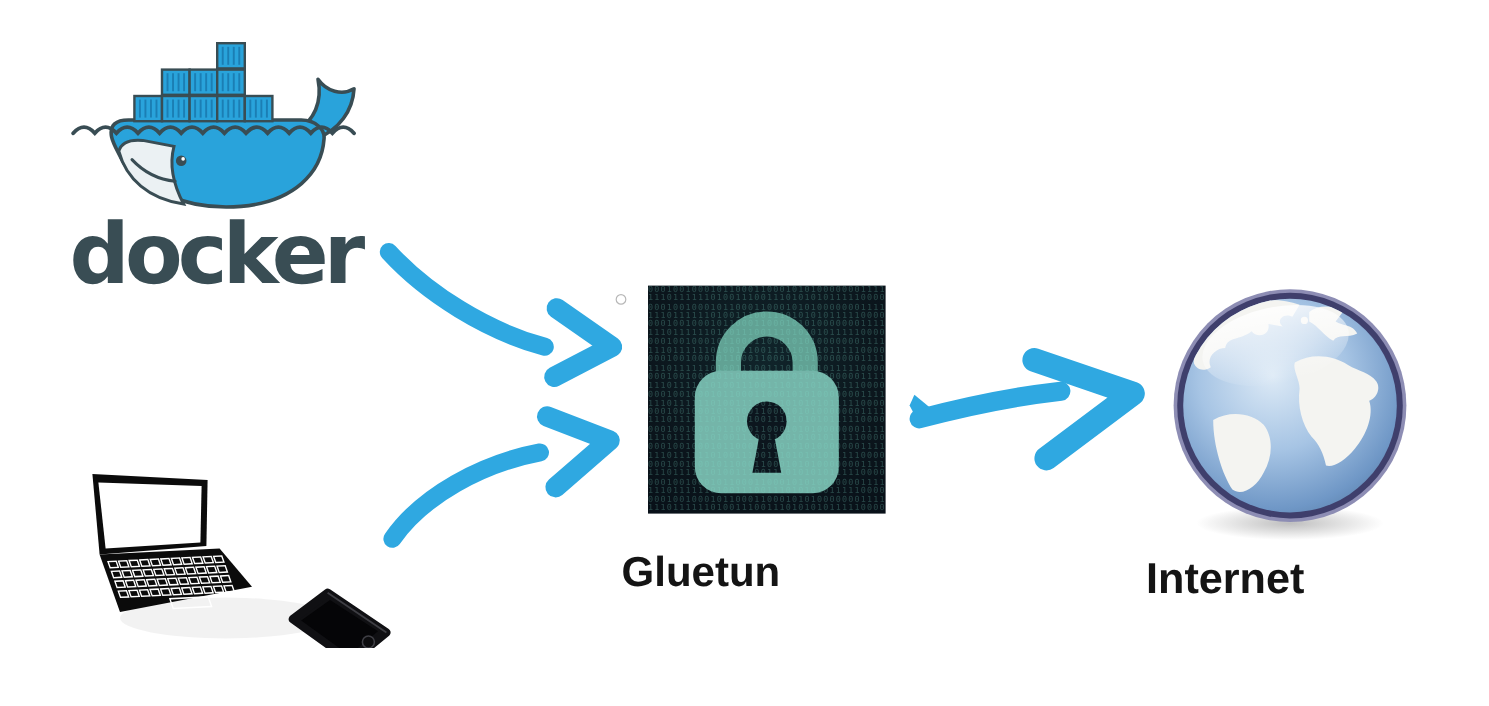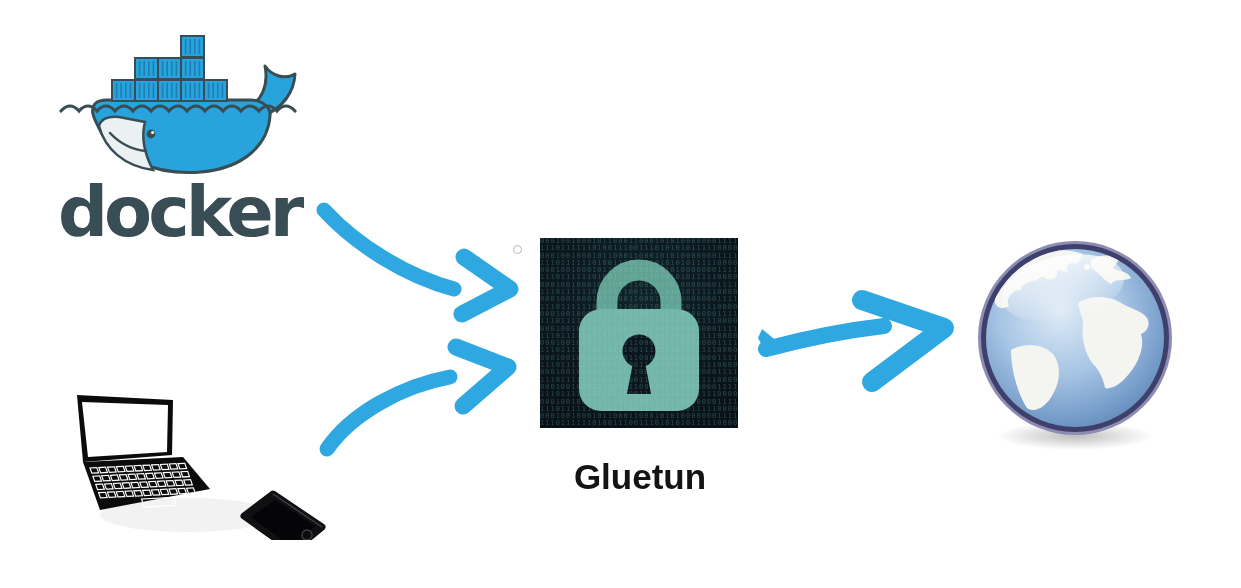"Gluetun" .biglabel { text-align: center -> none }
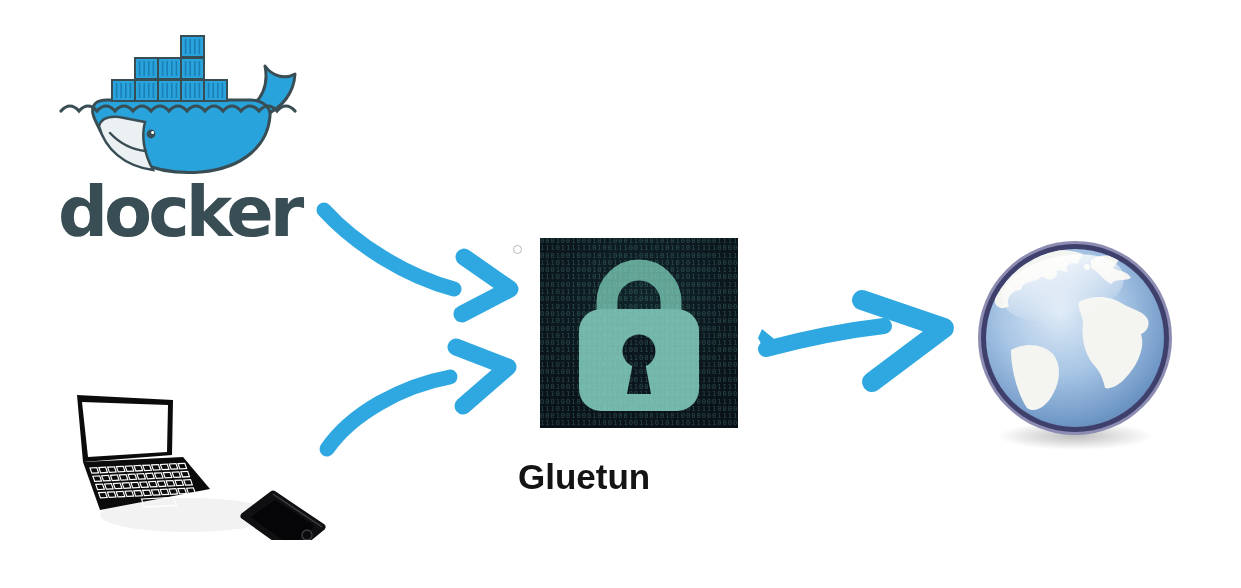"Internet" div.abs { html: none -> <div>Internet</div> }
